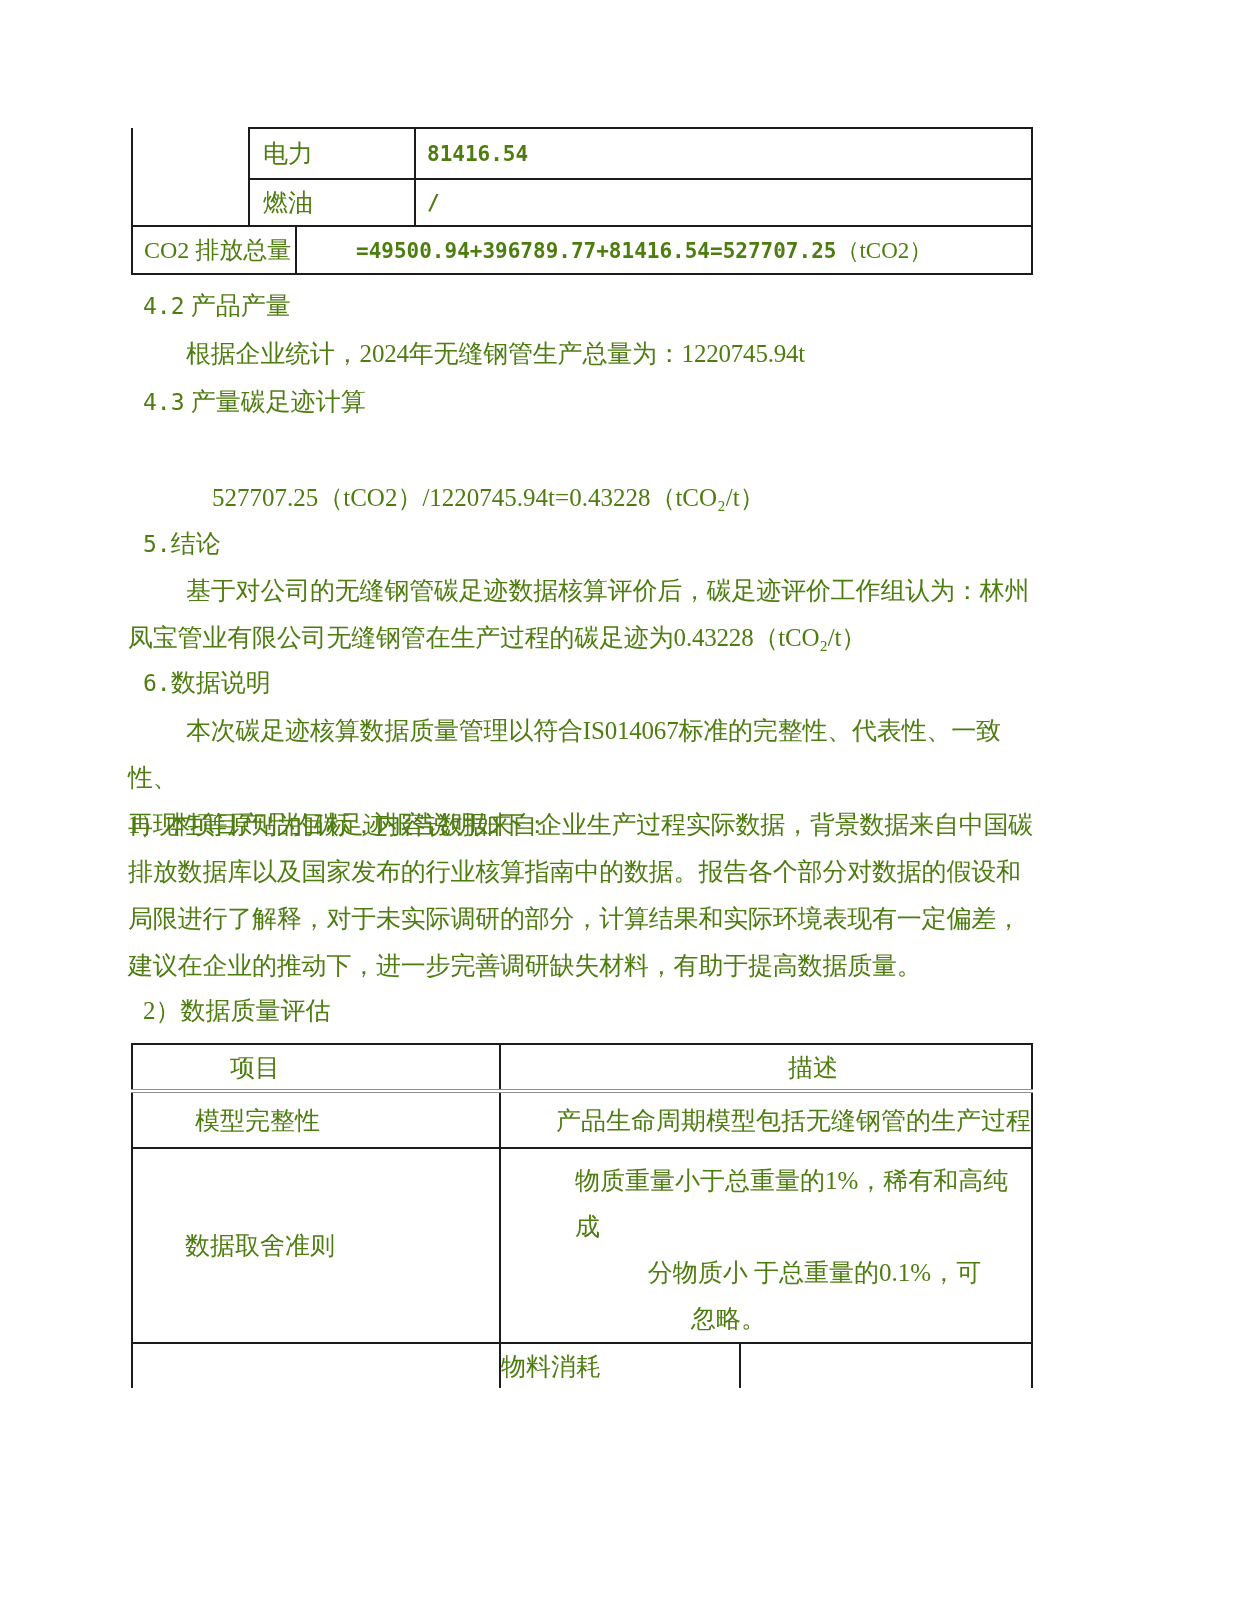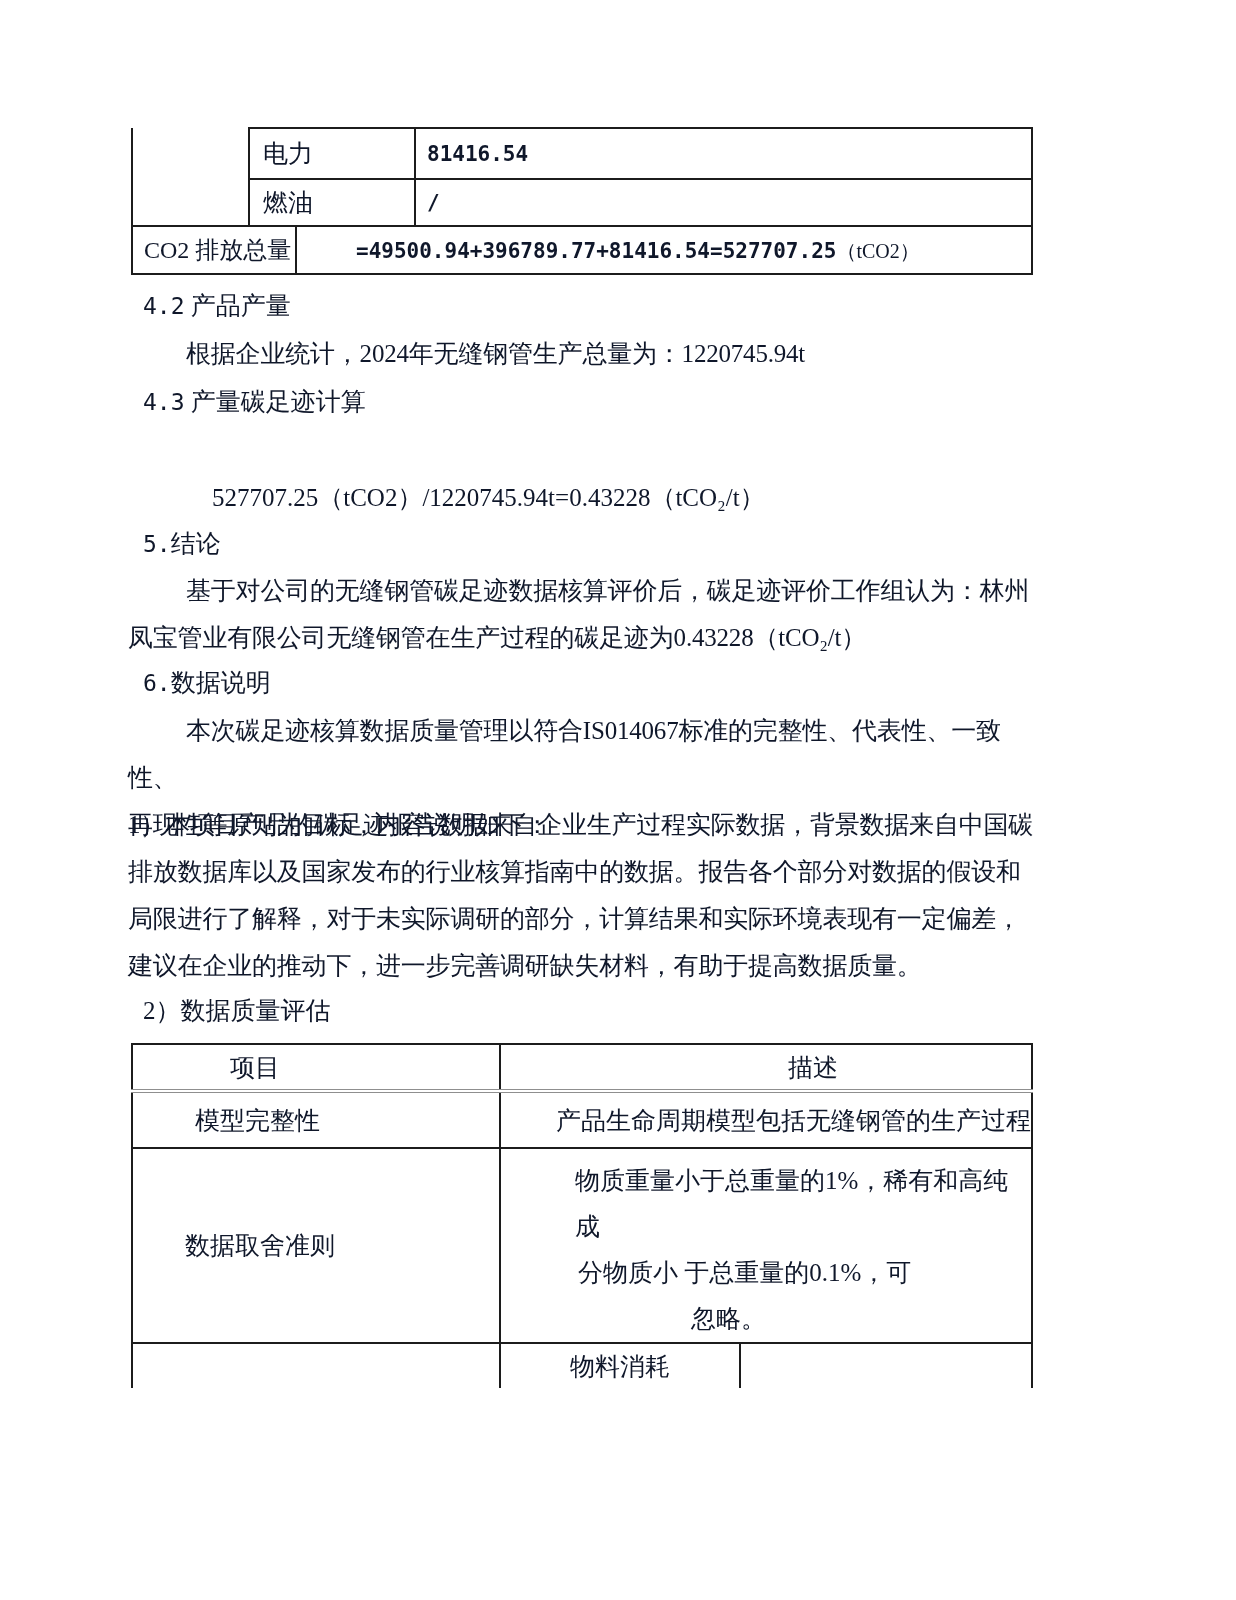"电力" .page { color: #0f172a -> #4d7c0f }
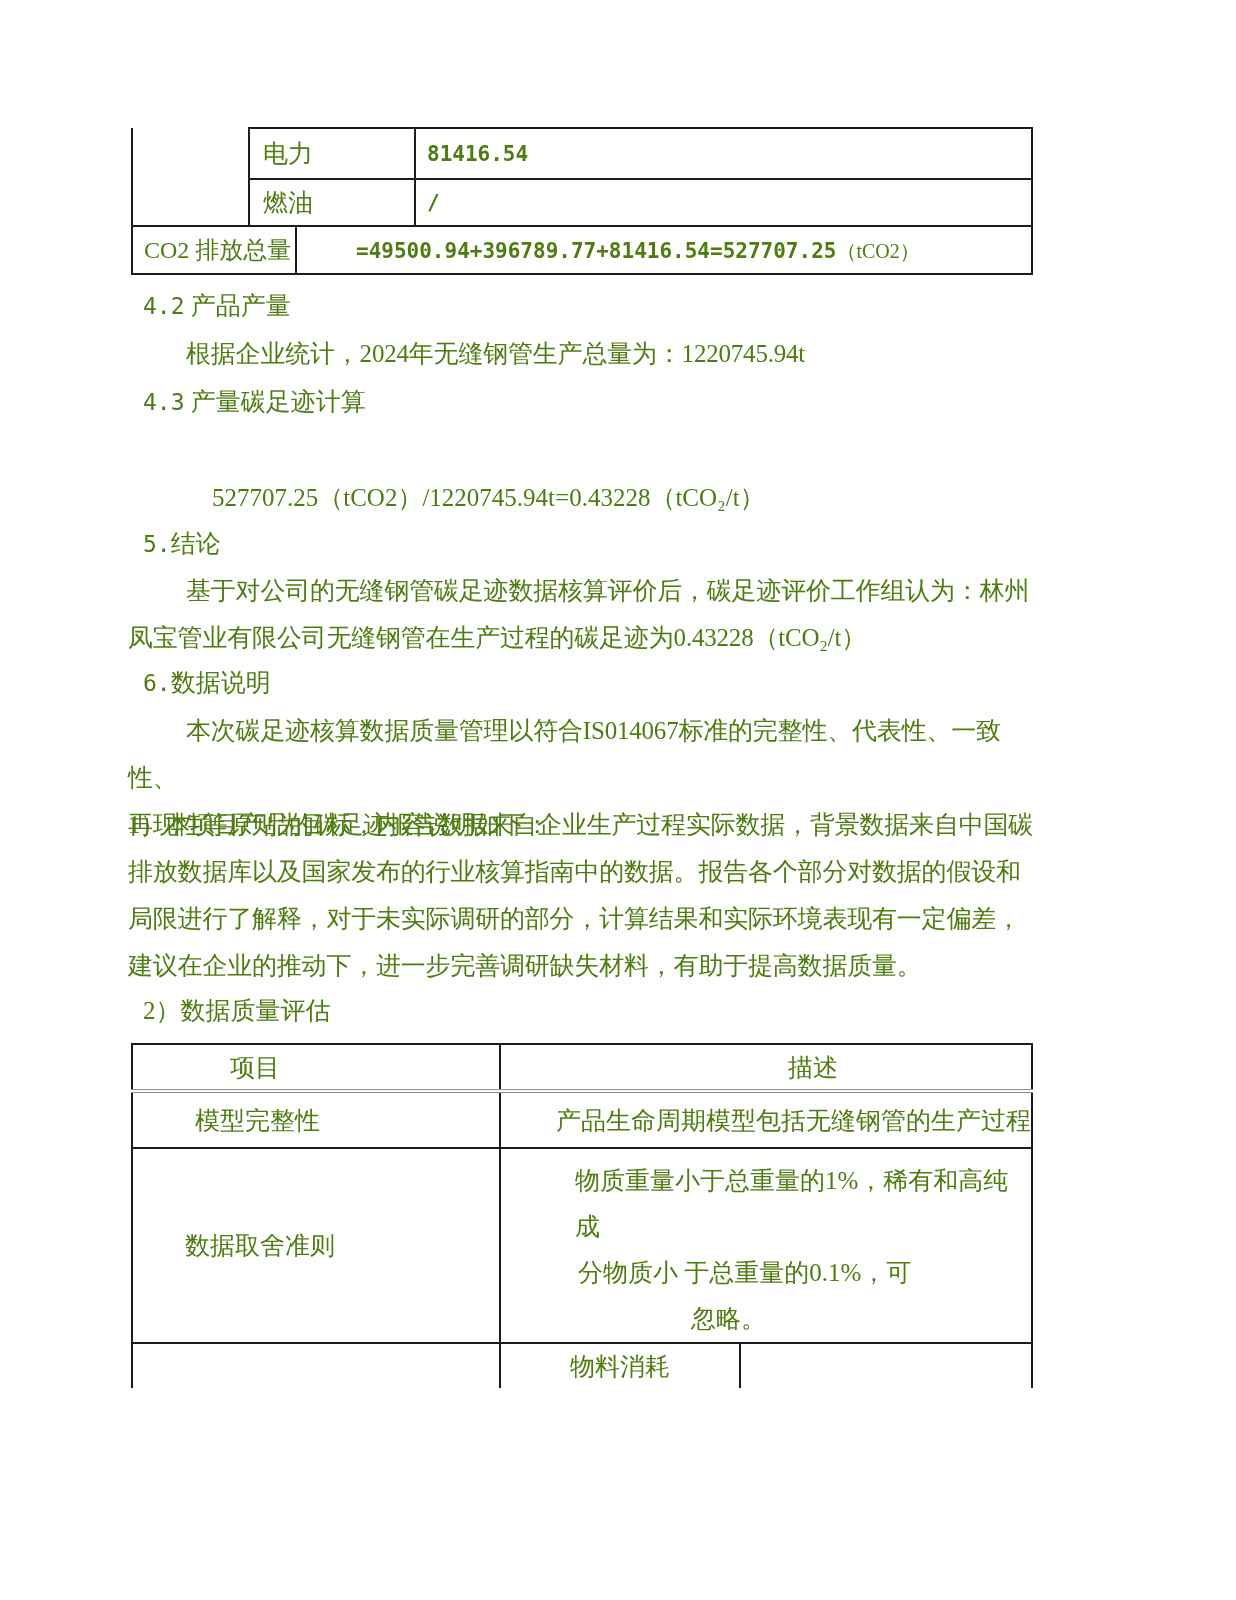"（tCO2）" .unit { font-size: 20px -> 23px }
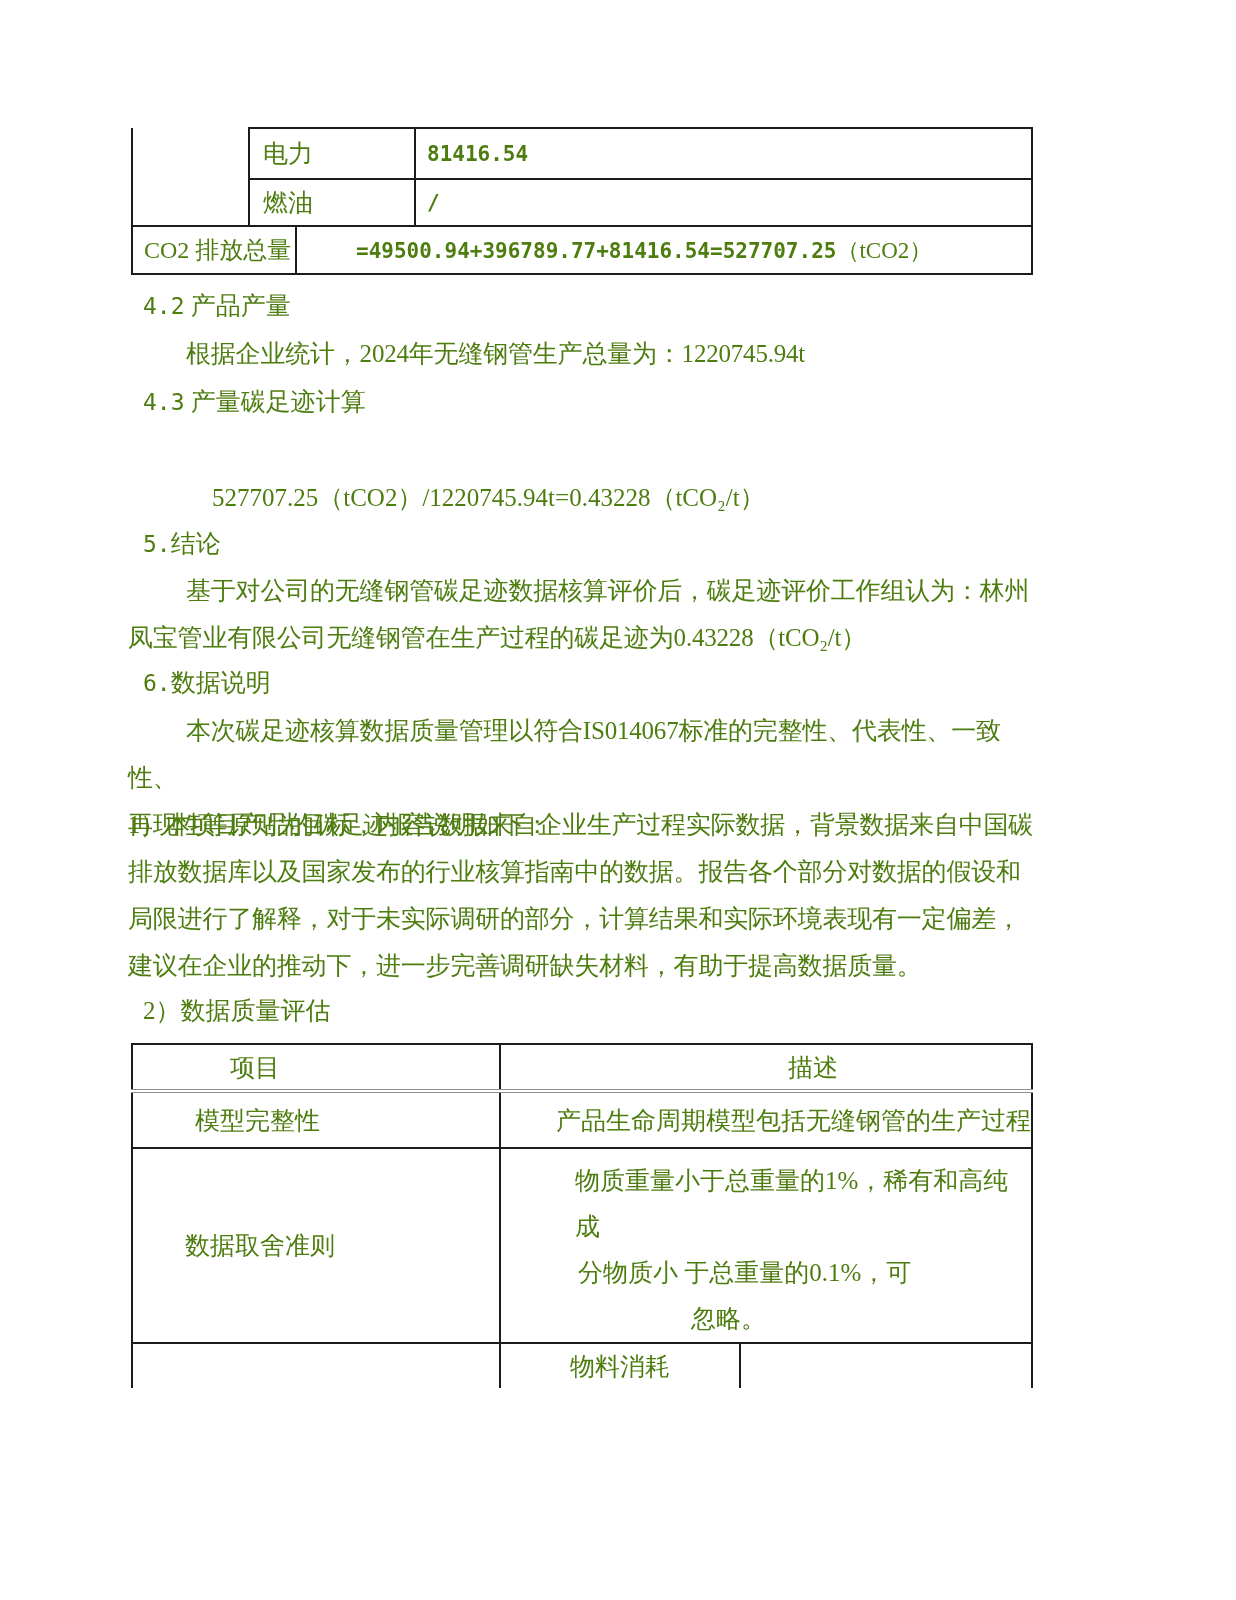"分物质小 于总重量的0.1%，可" .cl2 { padding-left: 77px -> 97px; text-align: none -> center }
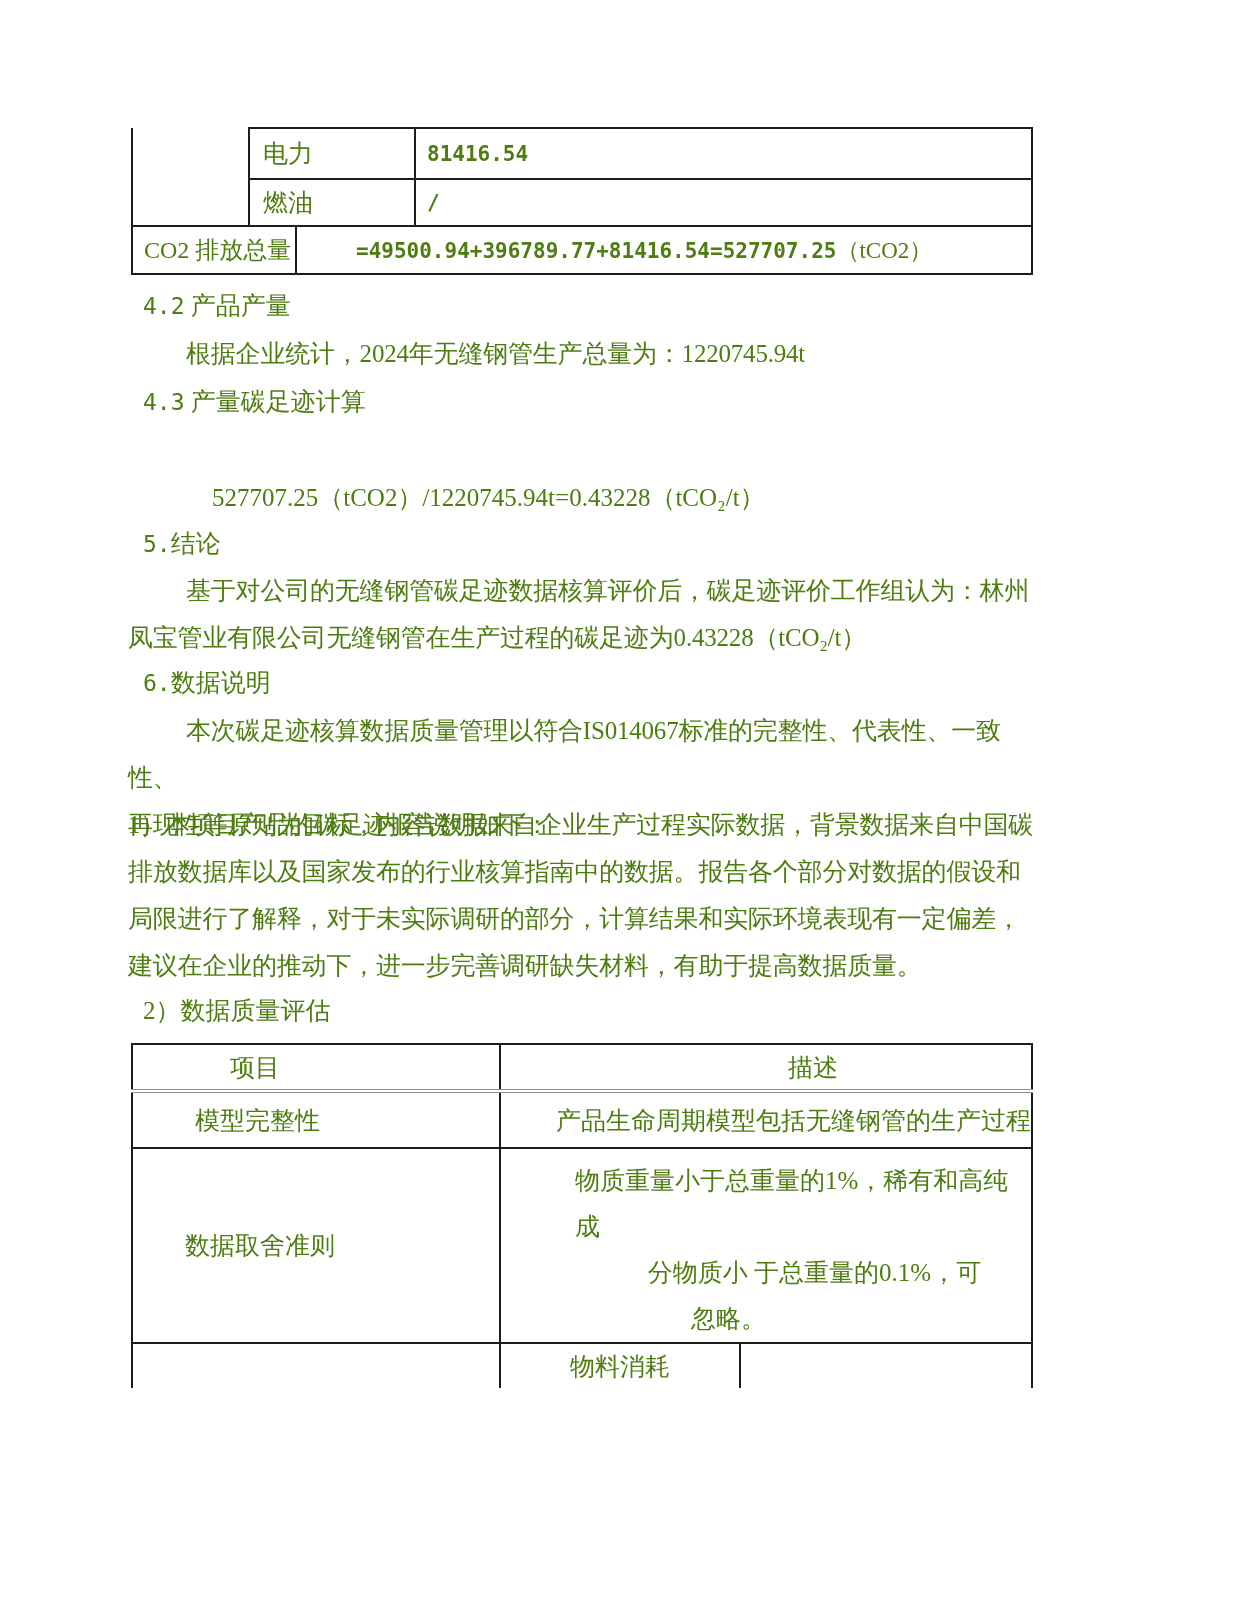"物料消耗" .q-item { text-align: center -> left }
